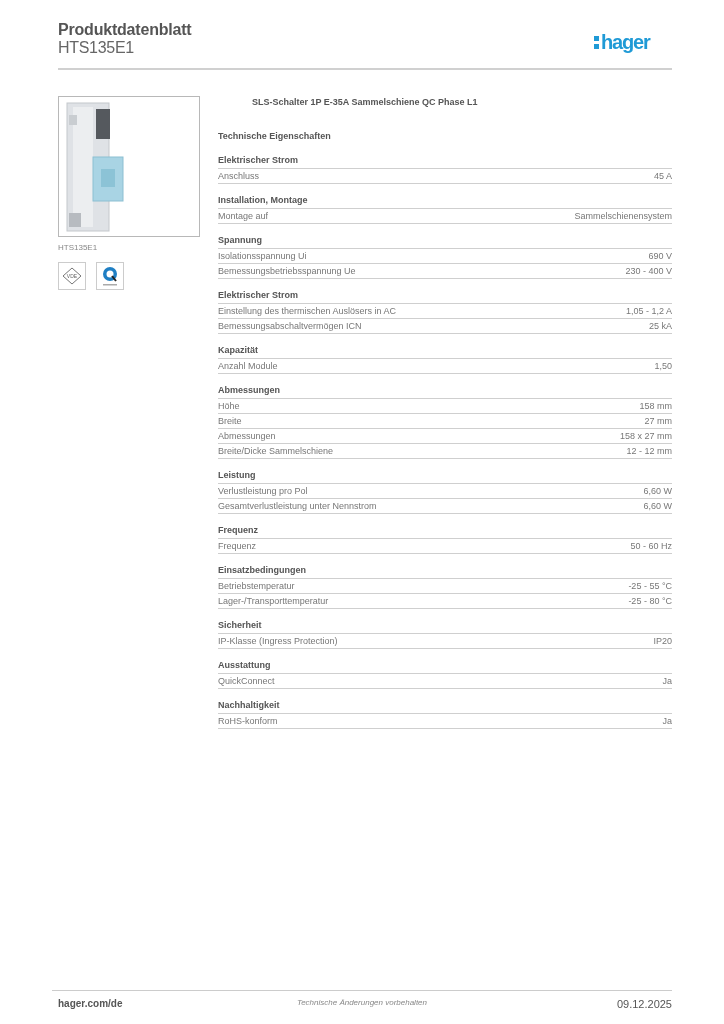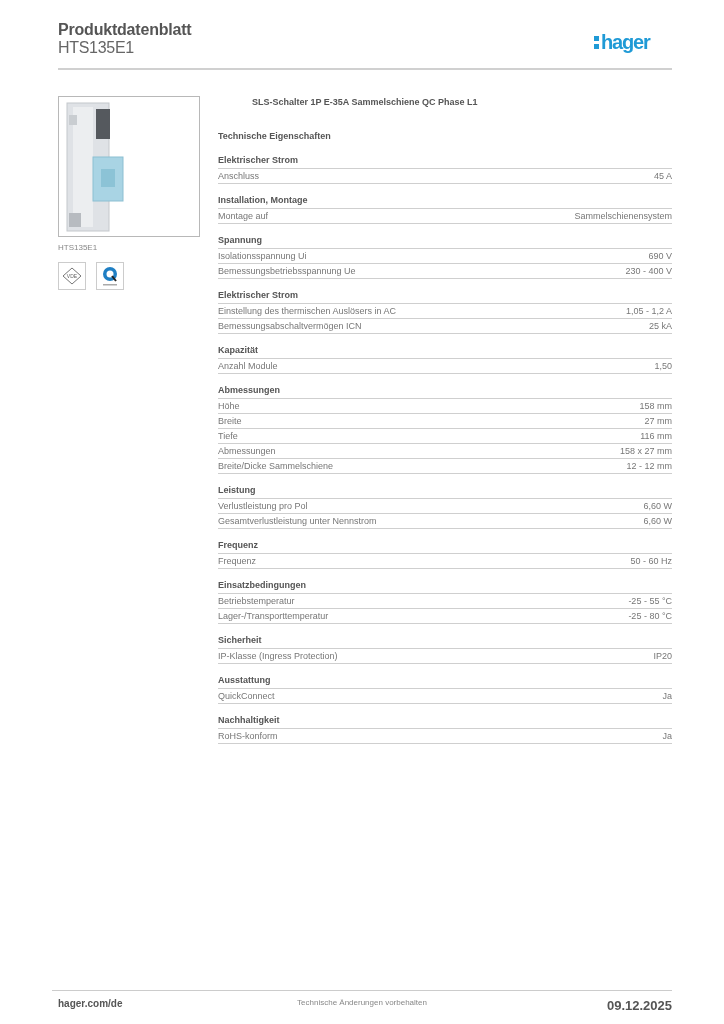"Tiefe" div.row { html: <div> <span>Tiefe</span> <span>116 mm</span> </div> -> none }
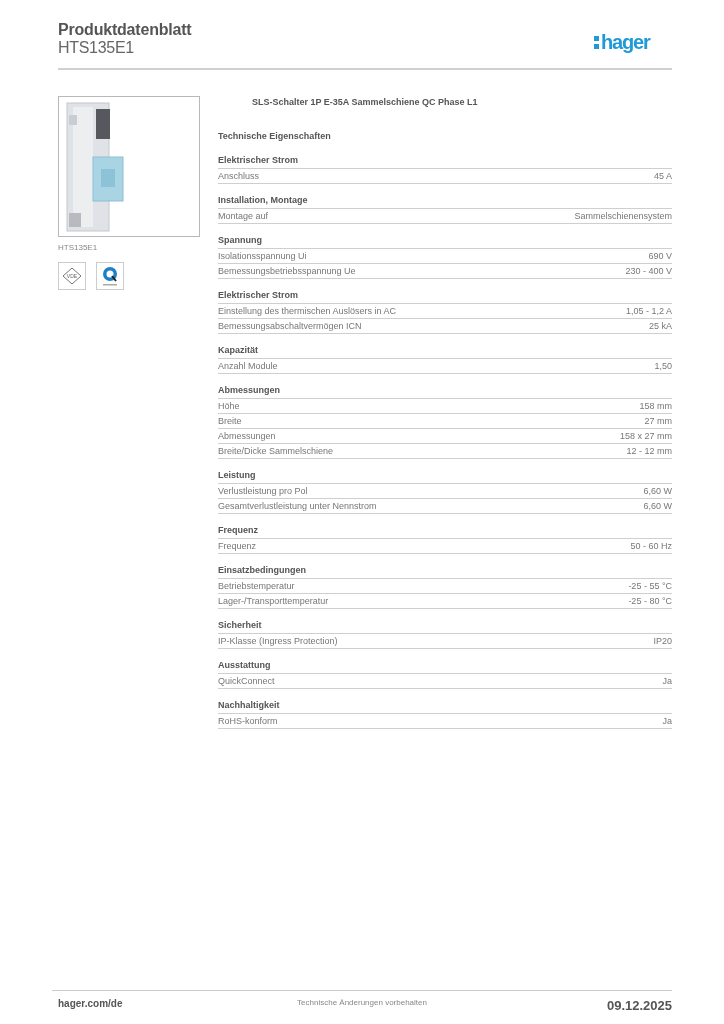"Technische Änderungen vorbehalten" .ftr-c { font-style: none -> italic }
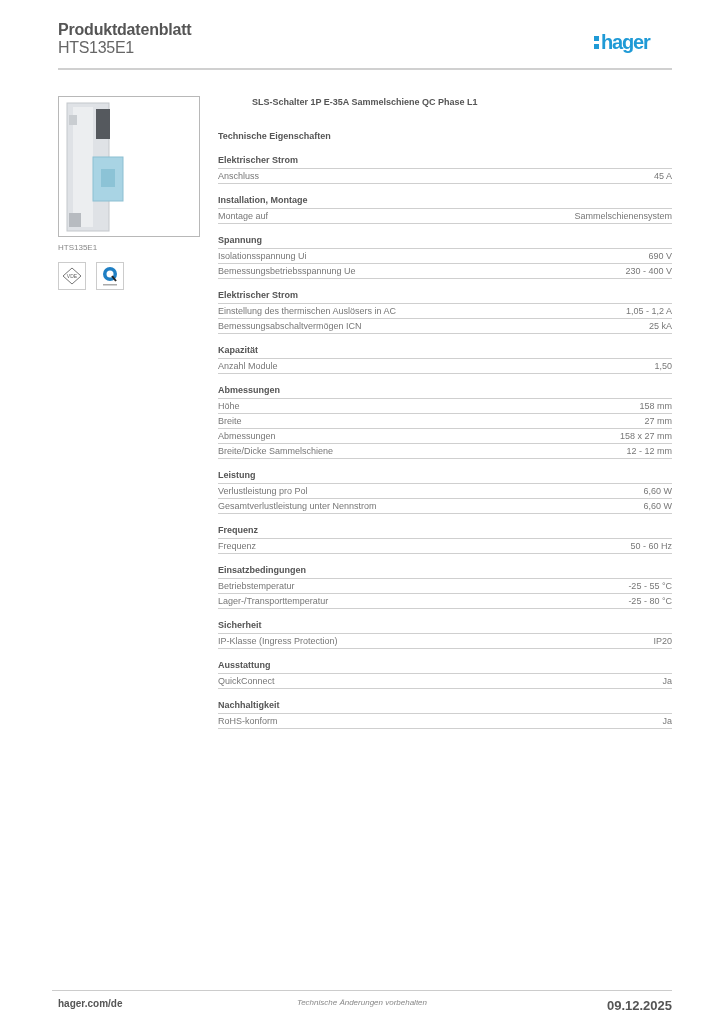"09.12.2025" .ftr-r { font-size: 13px -> 11px; font-weight: bold -> normal }
